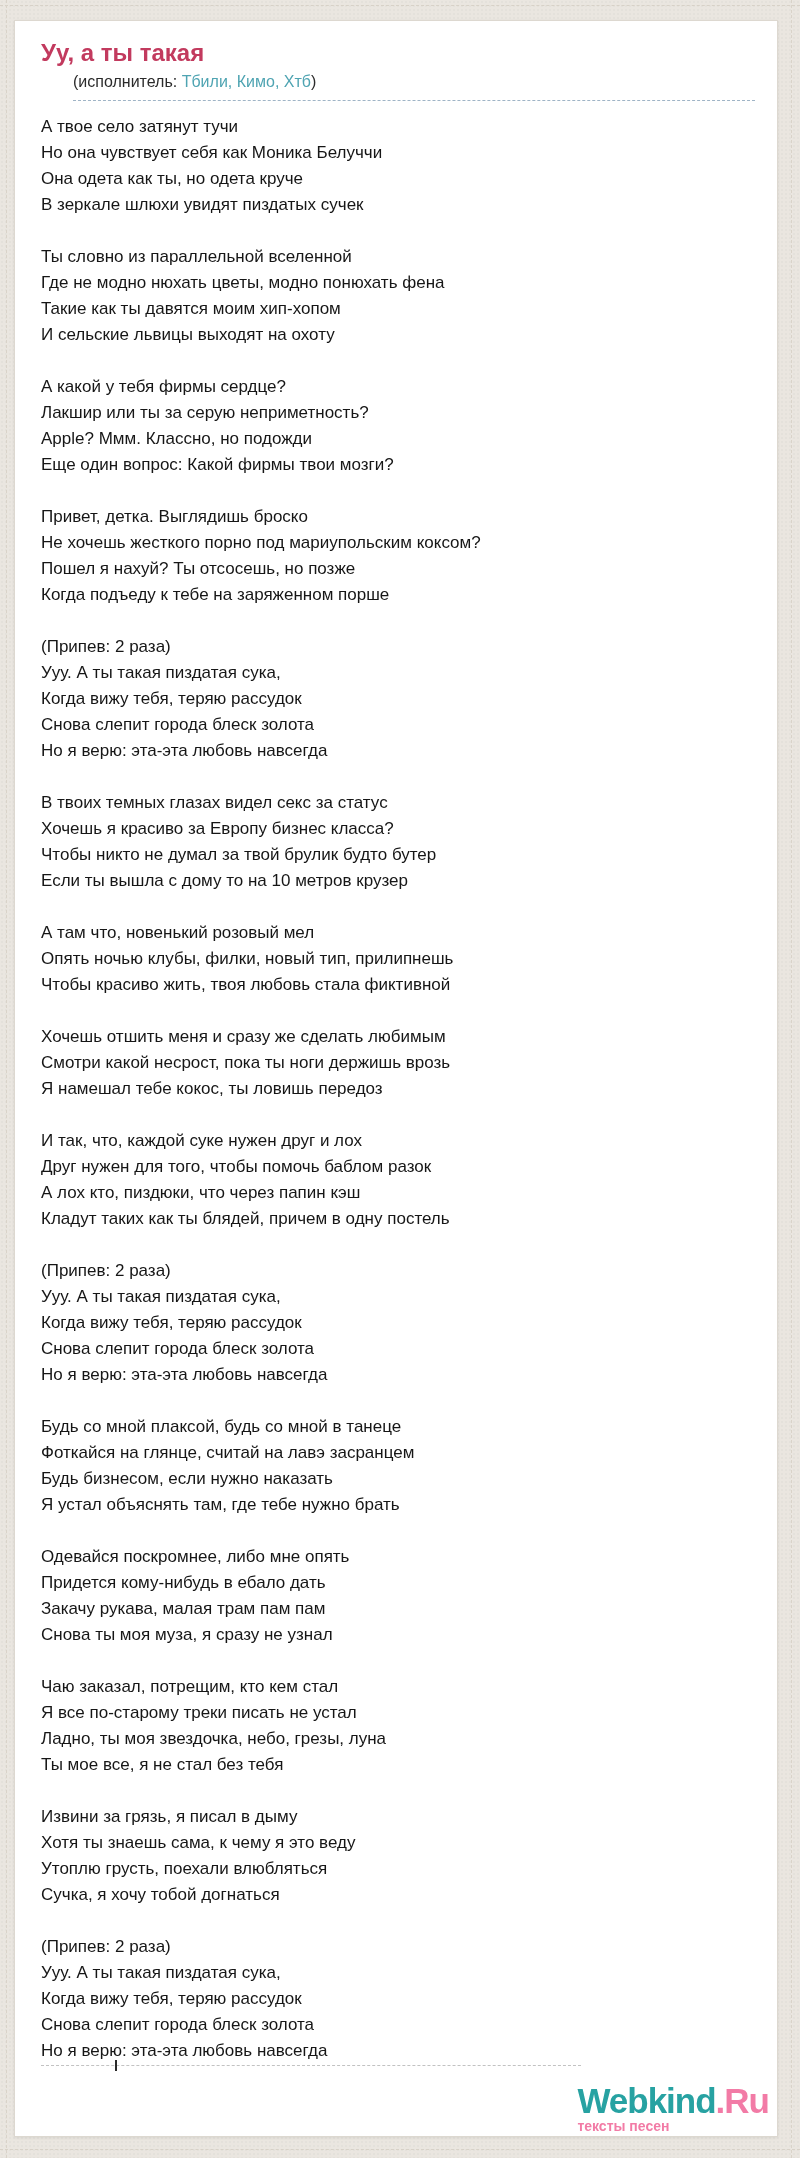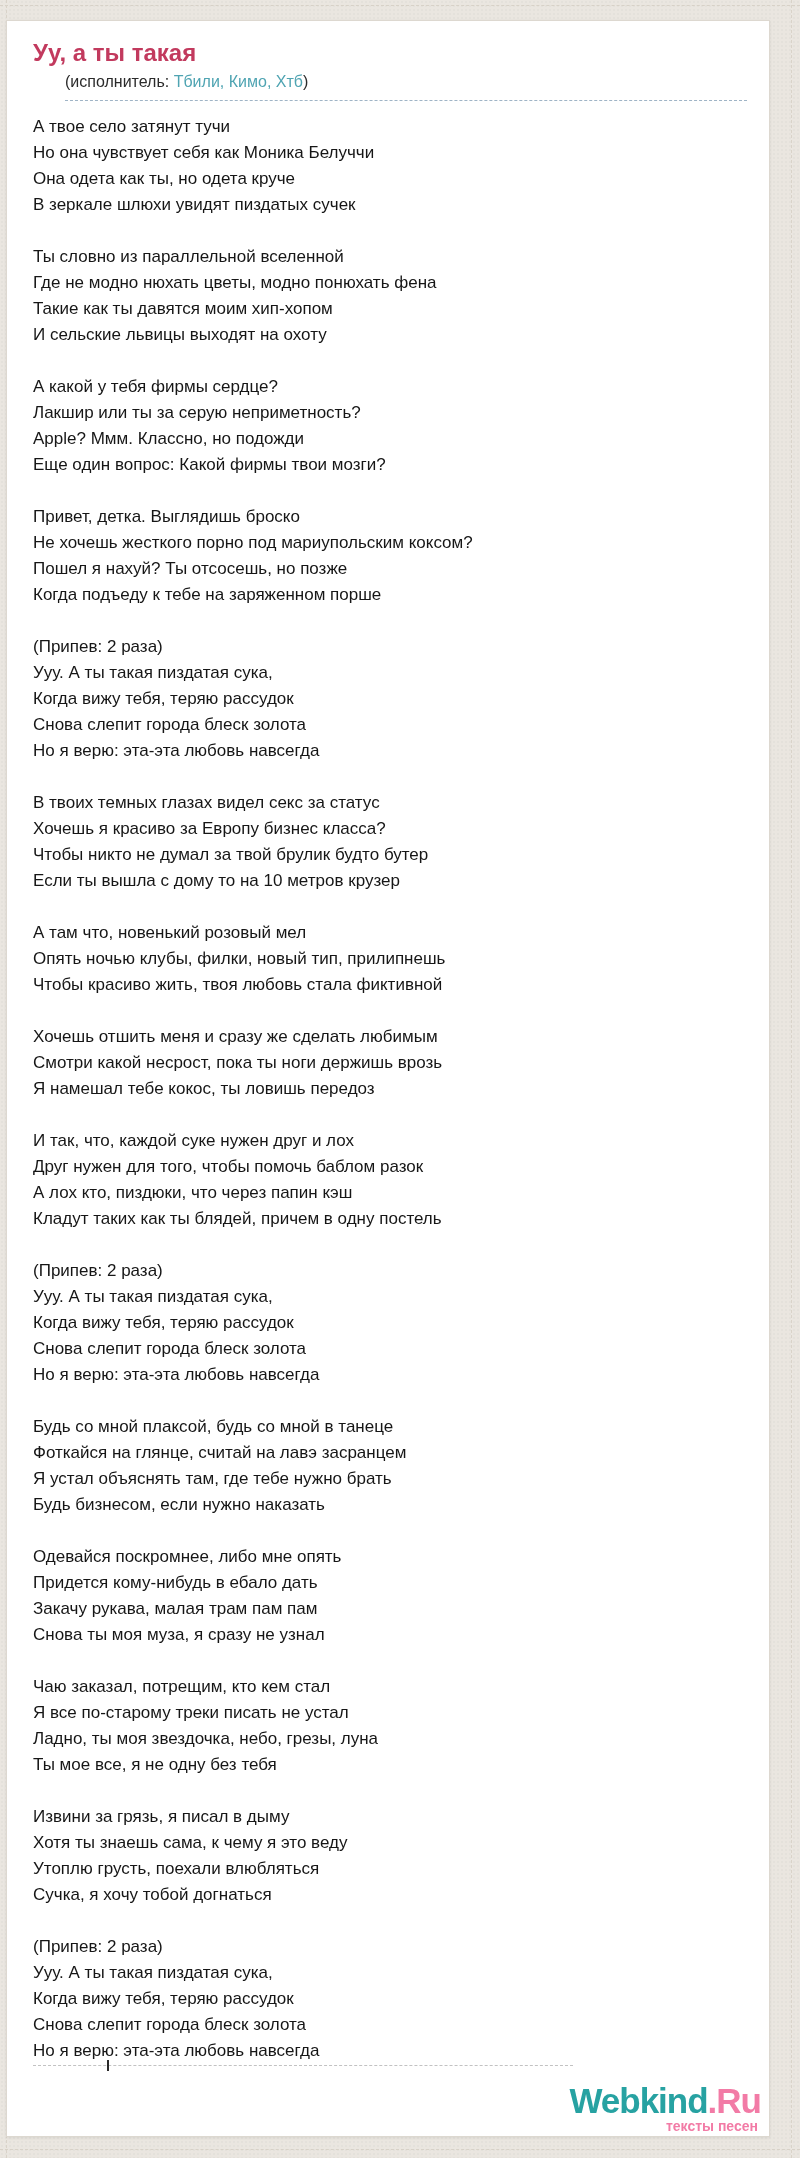"Уу, а ты такая" .card { left: 6px -> 14px }
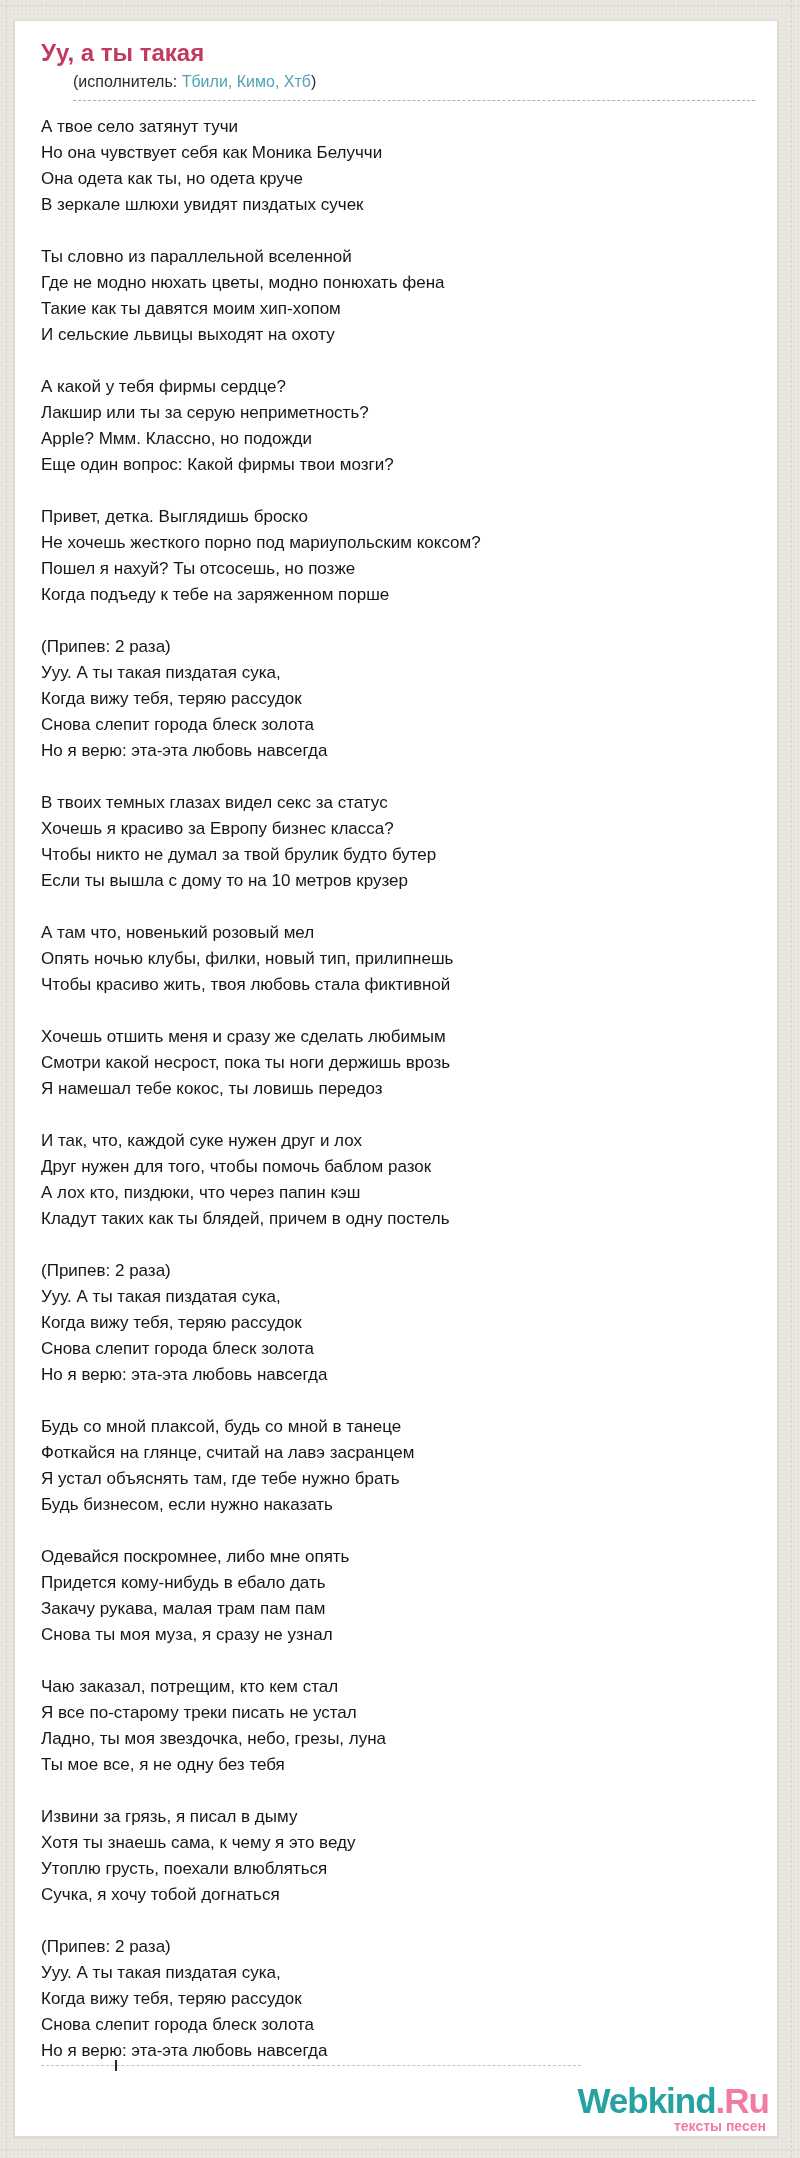"Я устал объяснять там, где" div.line { order: before "Будь бизнесом, если нужно наказать" -> after "Будь бизнесом, если нужно наказать" }
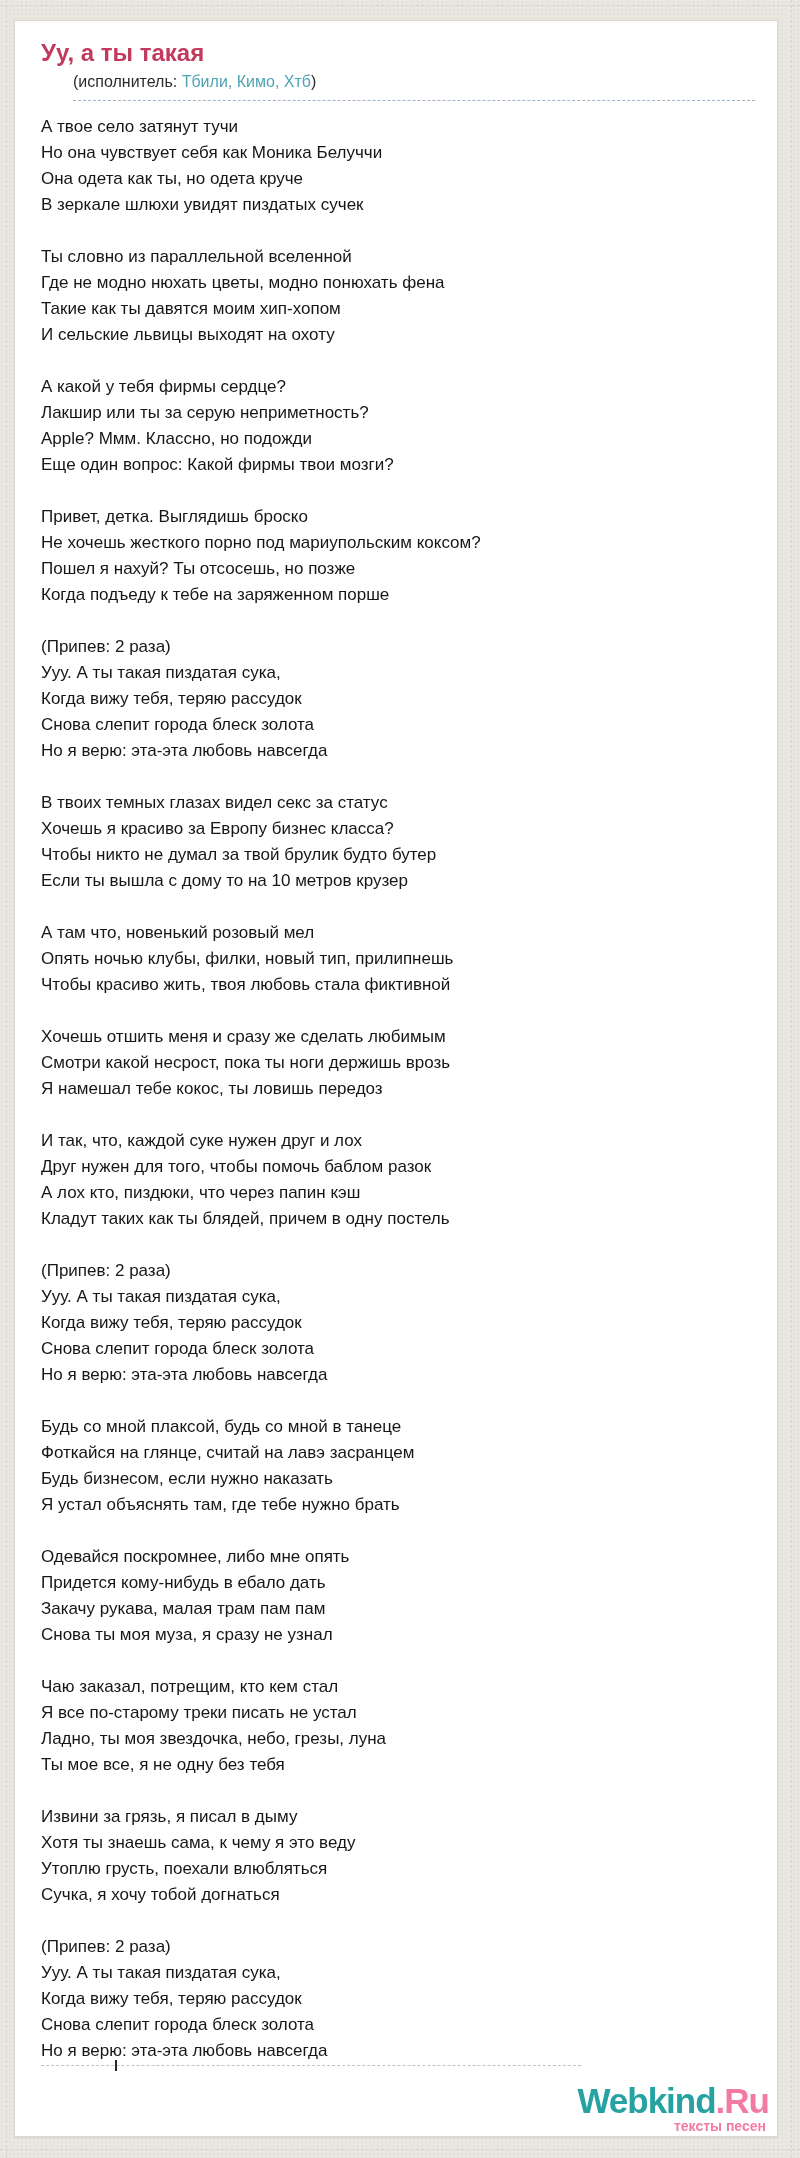"Ты мое все, я не" div.line { text: одну -> стал }
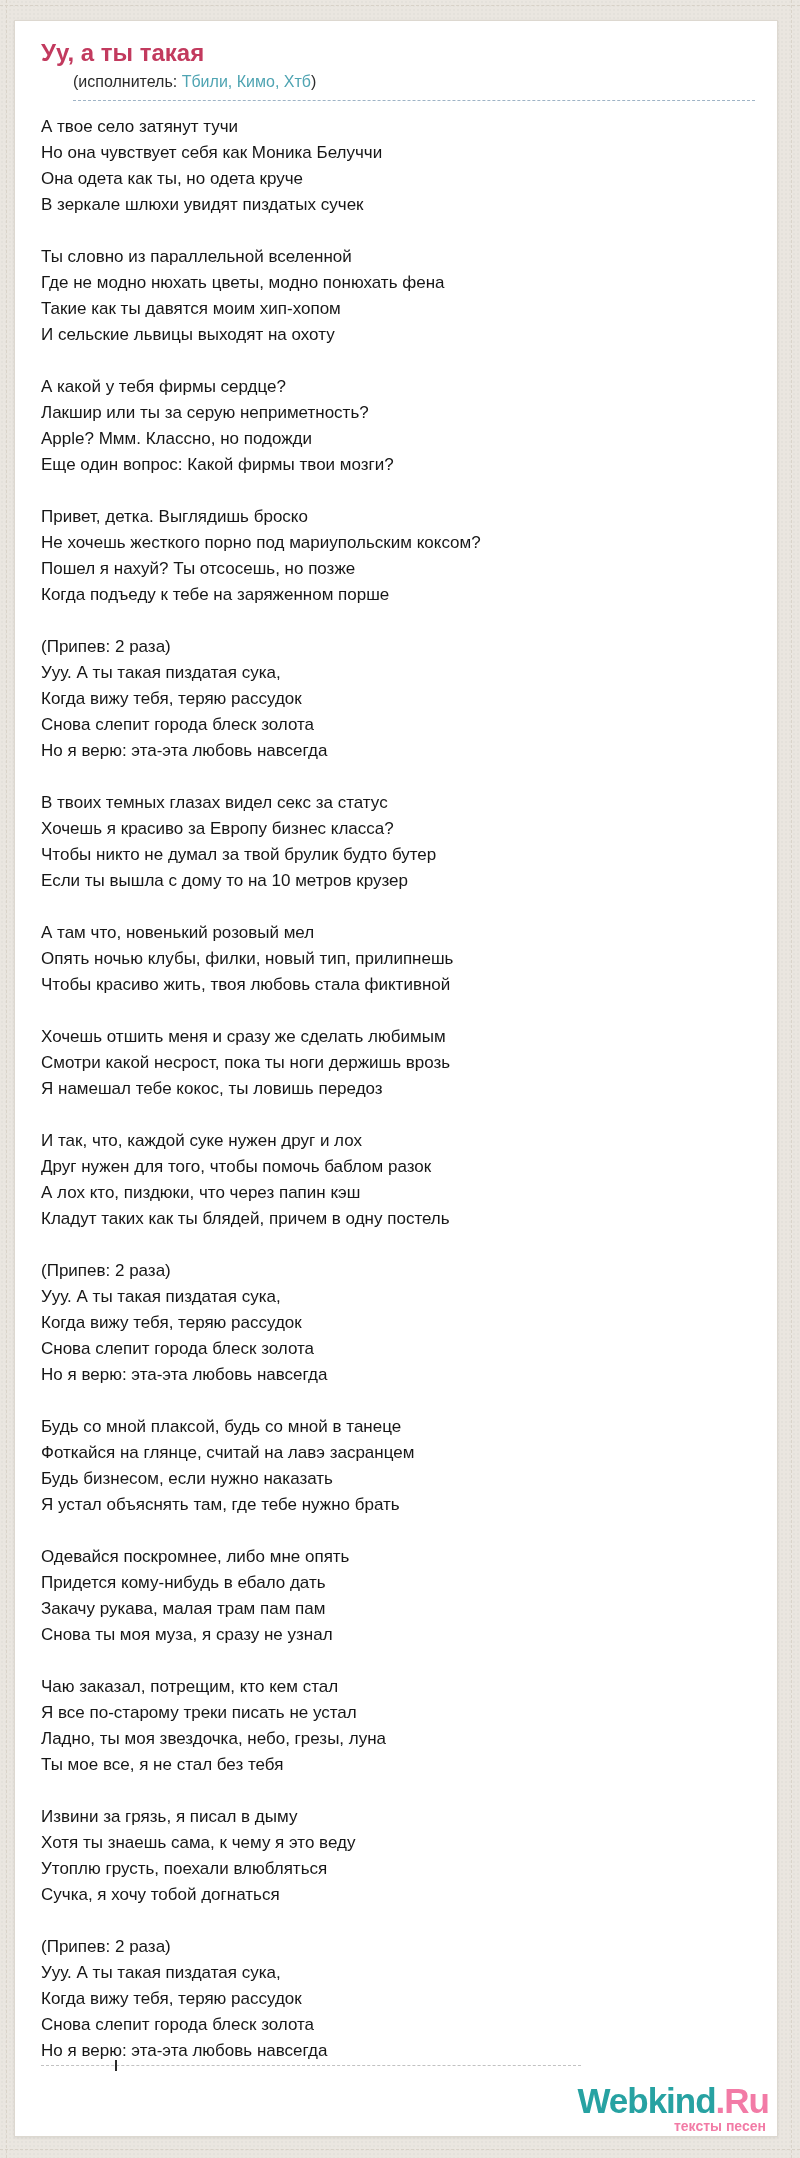"Webkind.Ru" .logo { text-align: right -> none }
